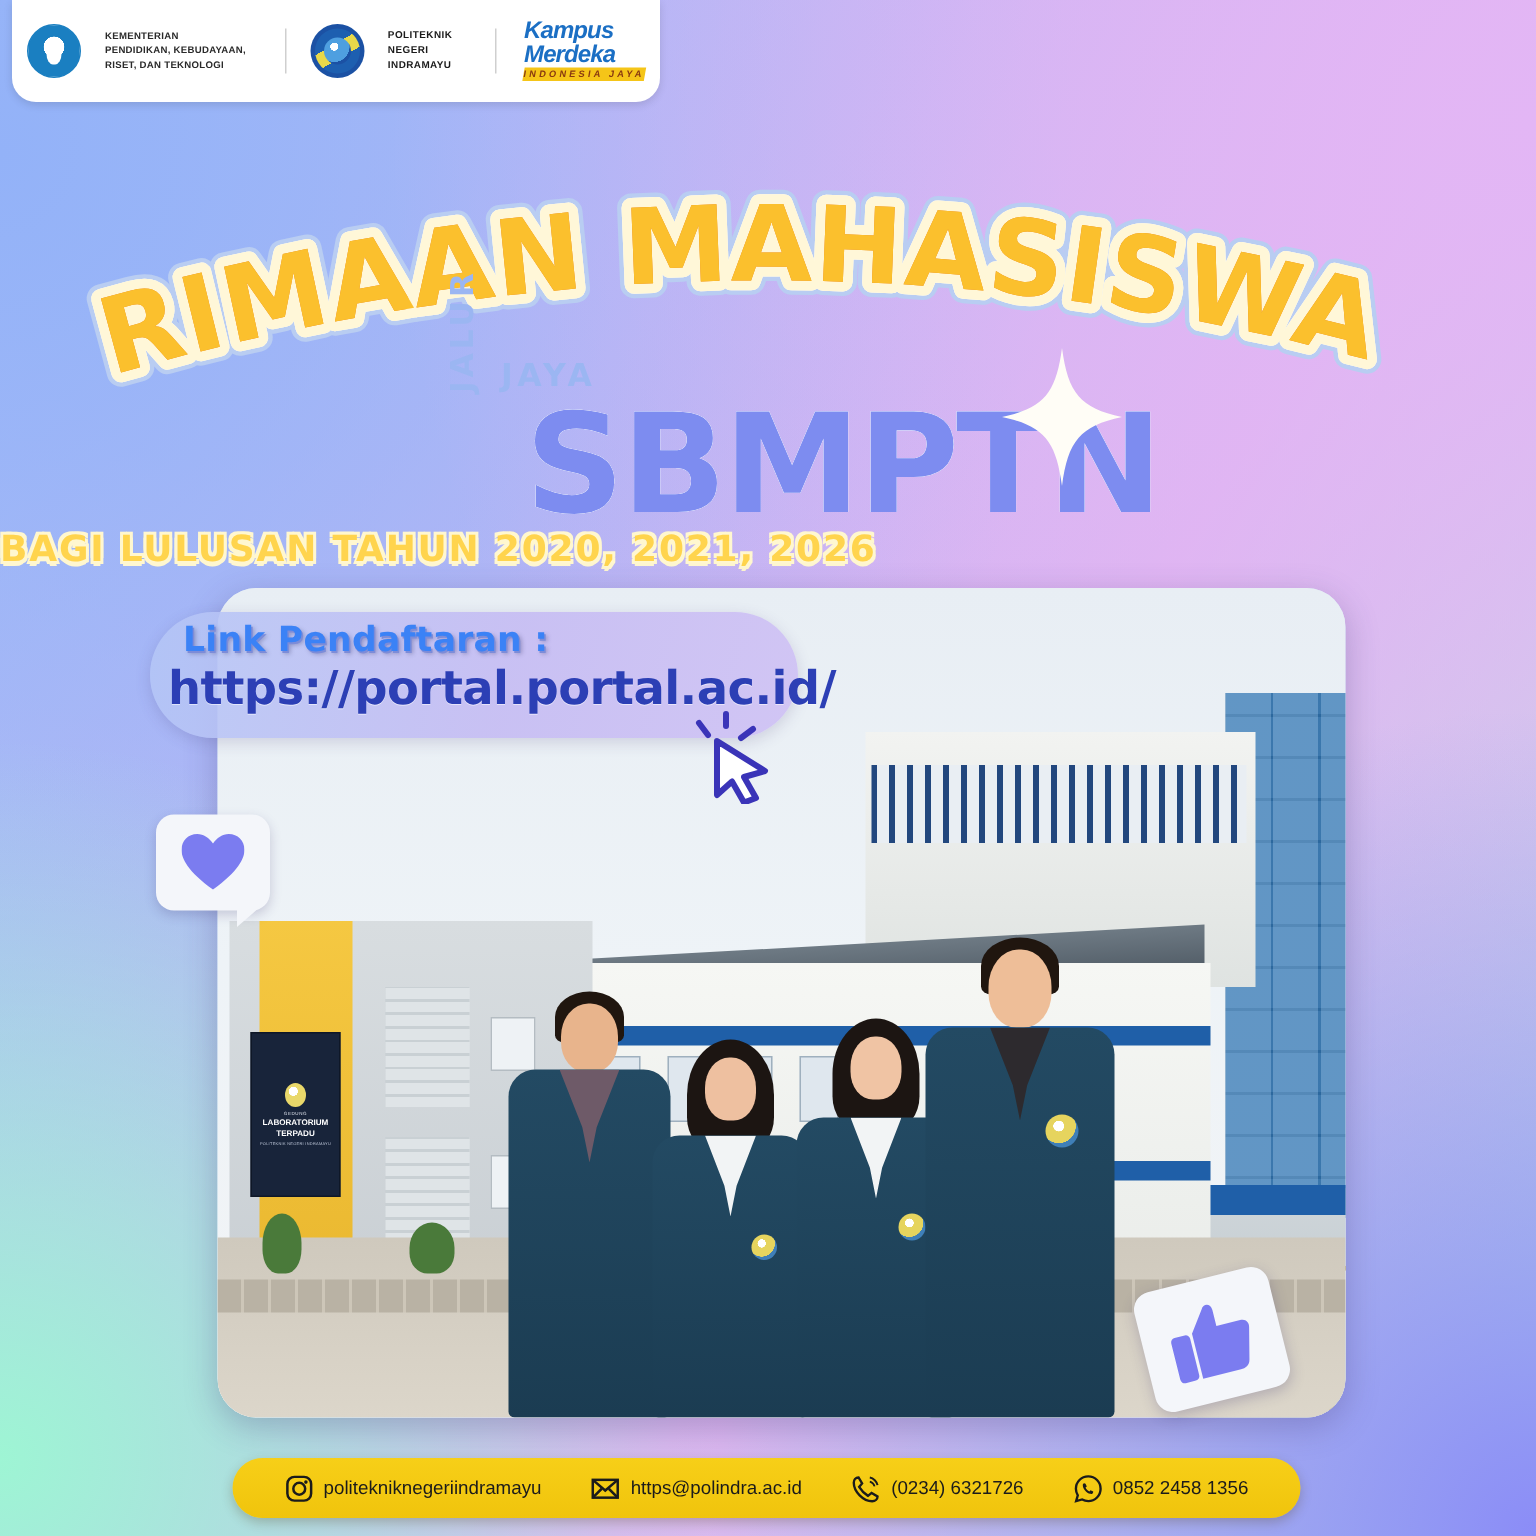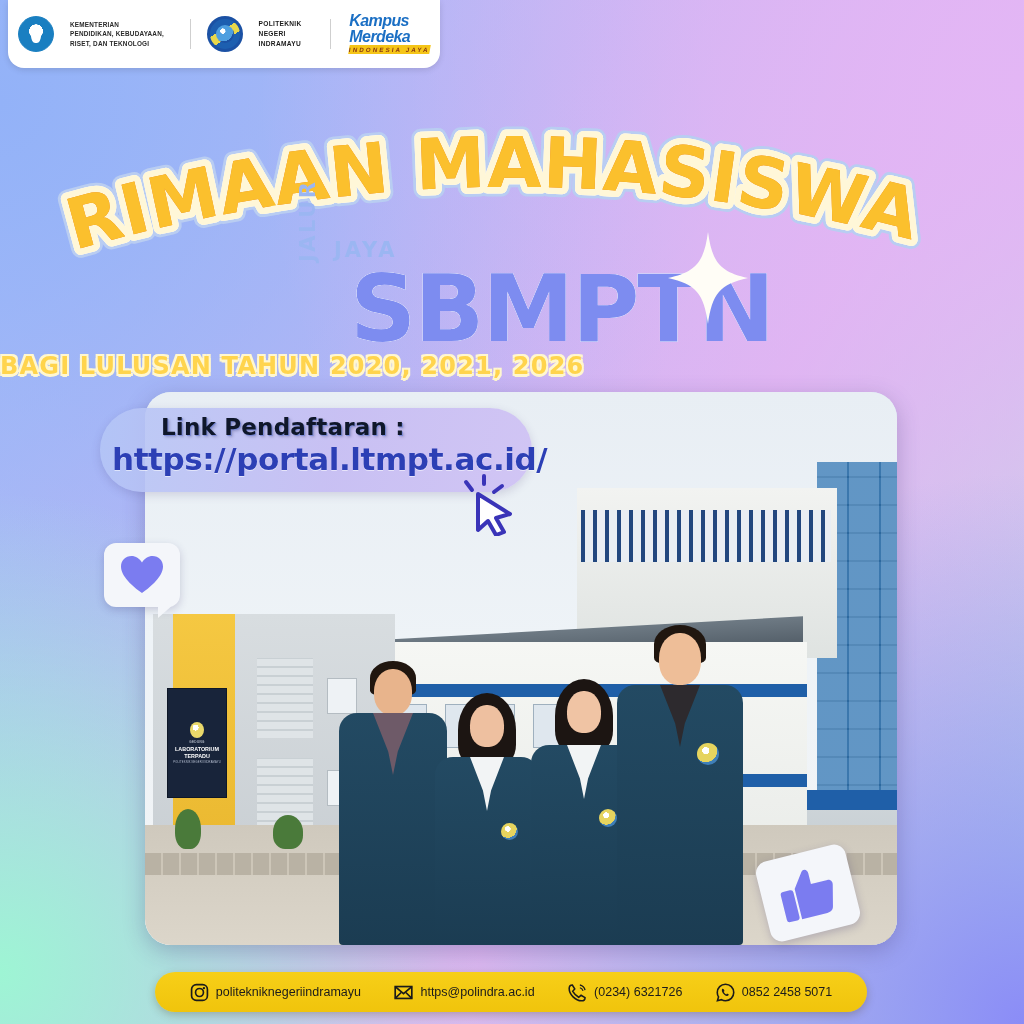"Link Pendaftaran :" #link-label { color: #0f172a -> #3b82f6; margin-left: 39px -> none }
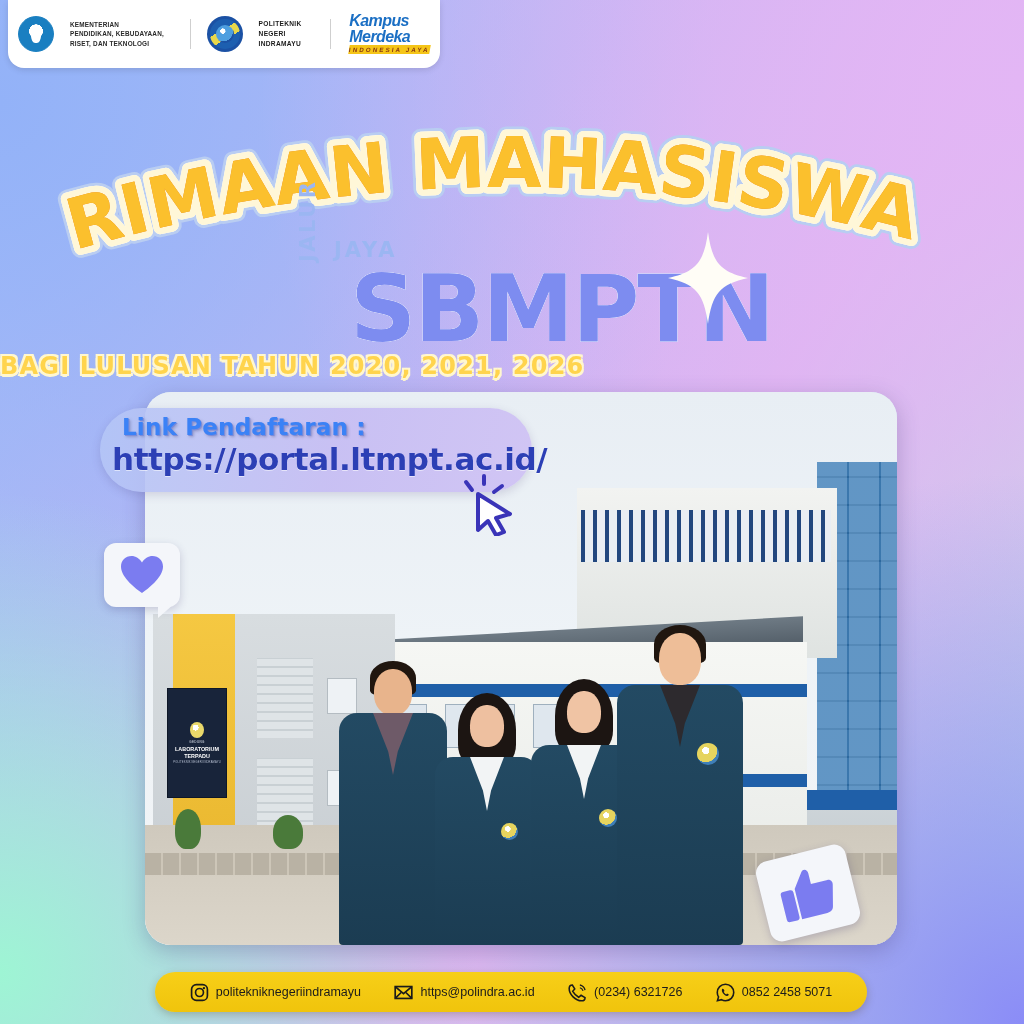"https://portal.ltmpt.ac.id/" div { text: https://portal.ltmpt.ac.id/ -> https://portal.portal.ac.id/ }
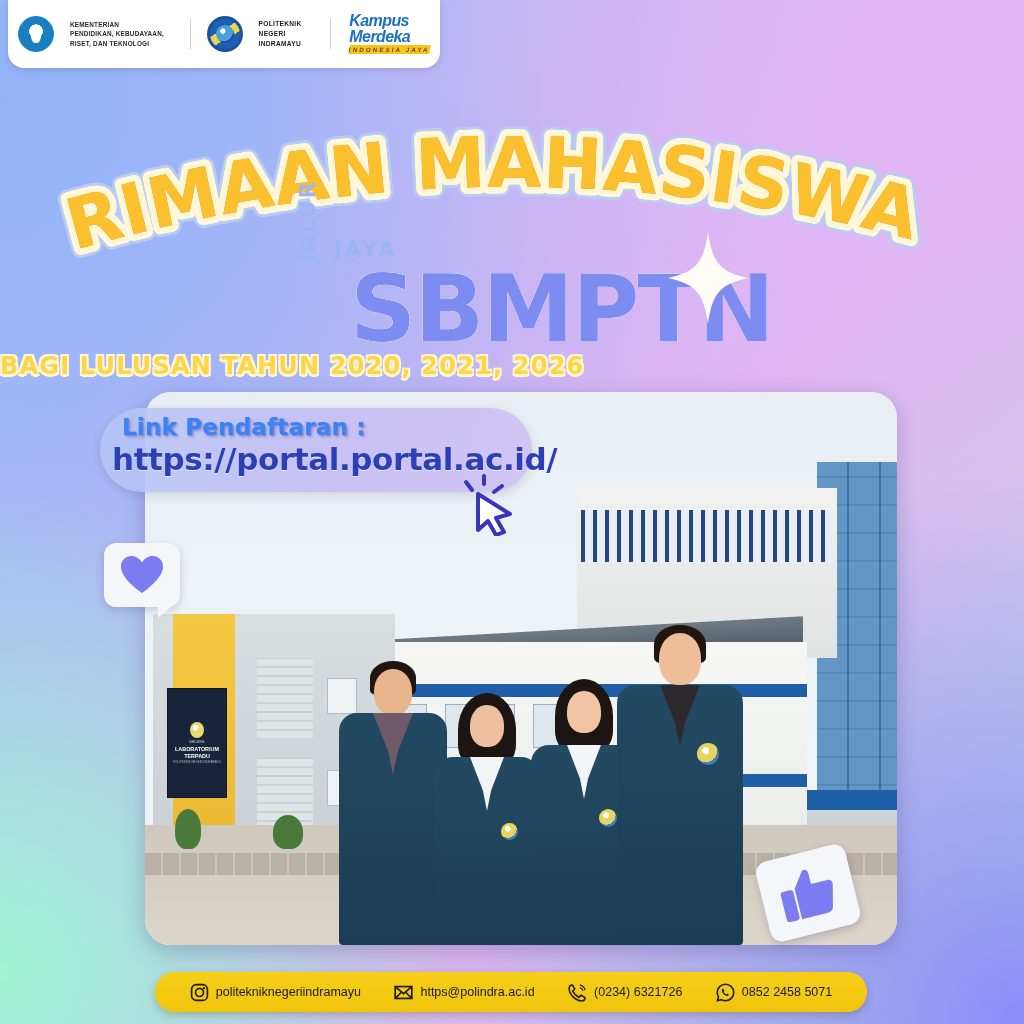"0852 2458 5071" span.ci-text { text: 5071 -> 1356 }
